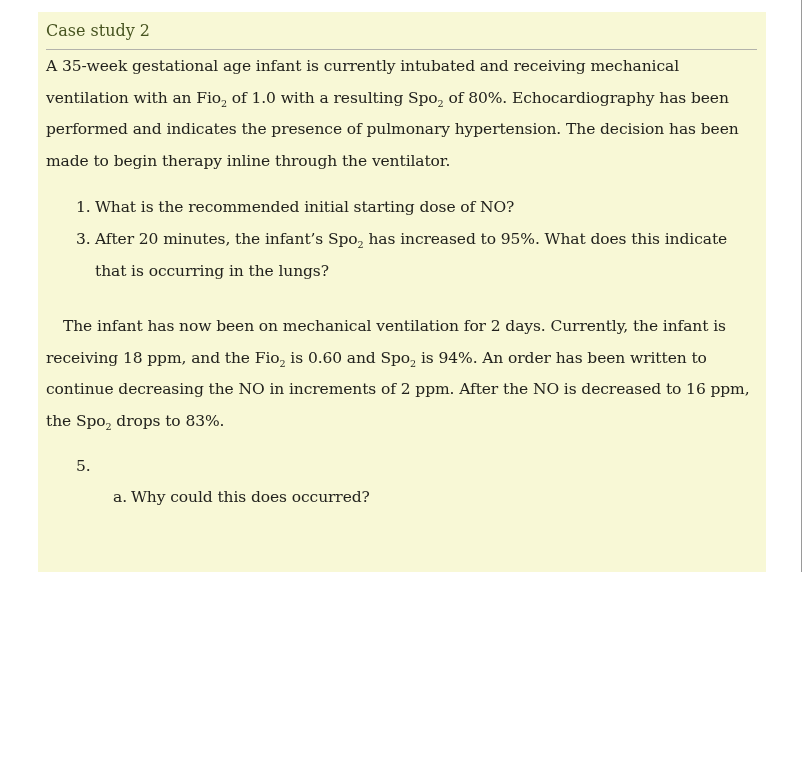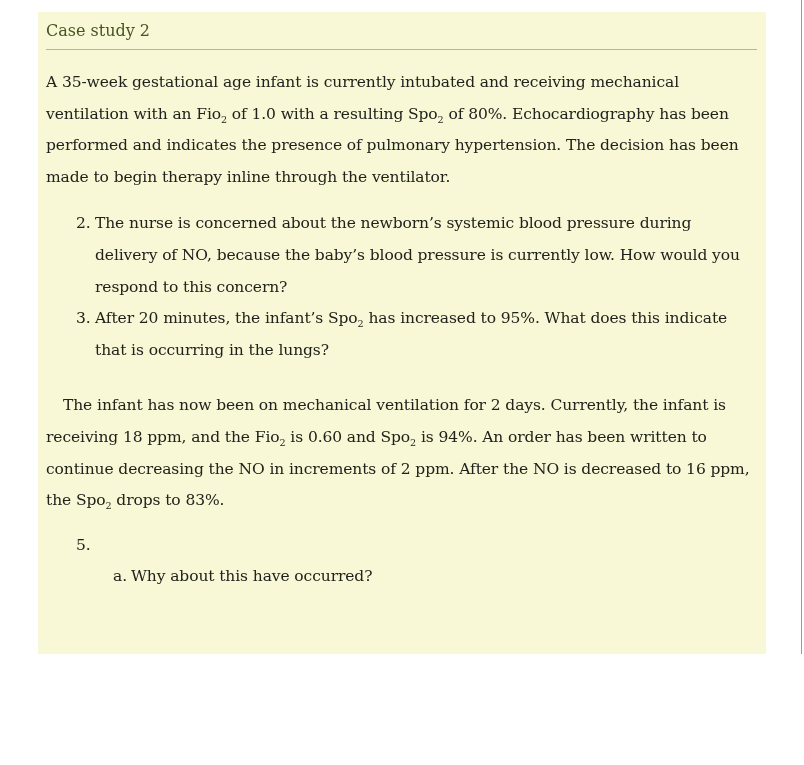"Case study 2" .screen { height: 654px -> 572px }
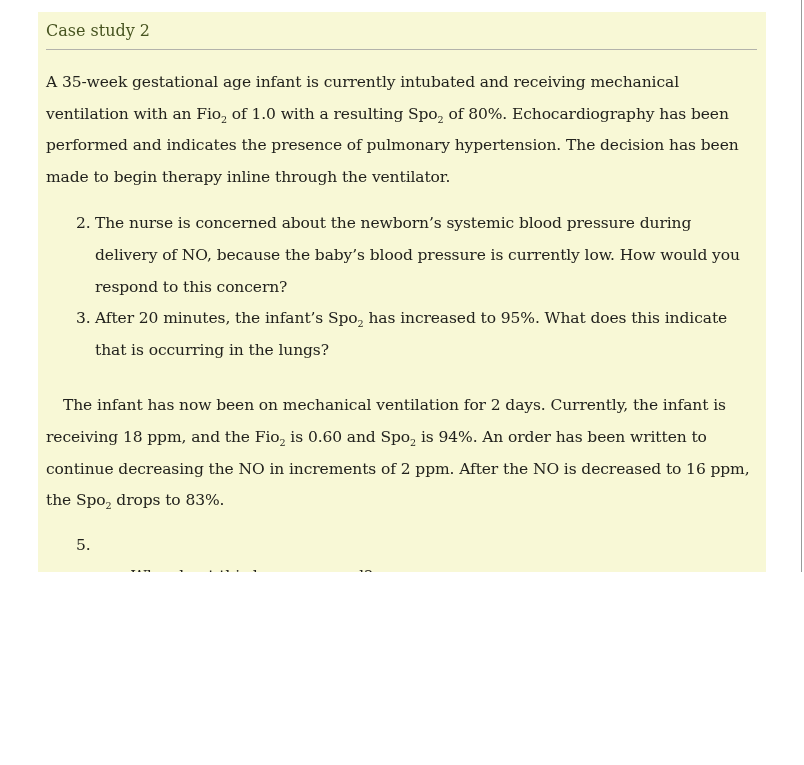"A 35-week gestational age infant" .para-intro { margin-top: 17px -> 1px }
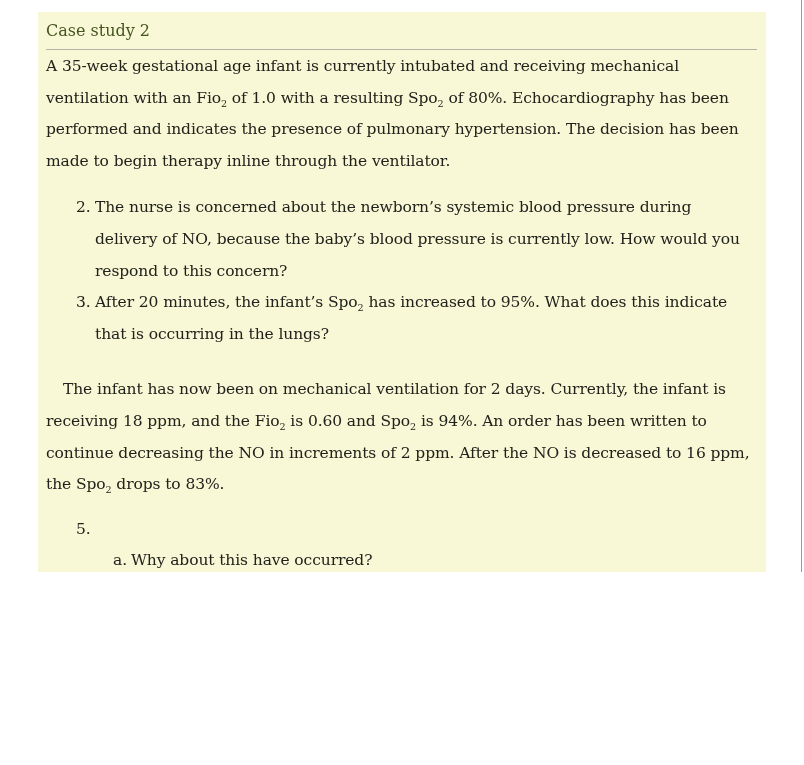"1. What is the recommended" div.q-item { html: none -> <div> <span>1.</span><span>What is the recommended initial starting dose of NO?</span> </div> }
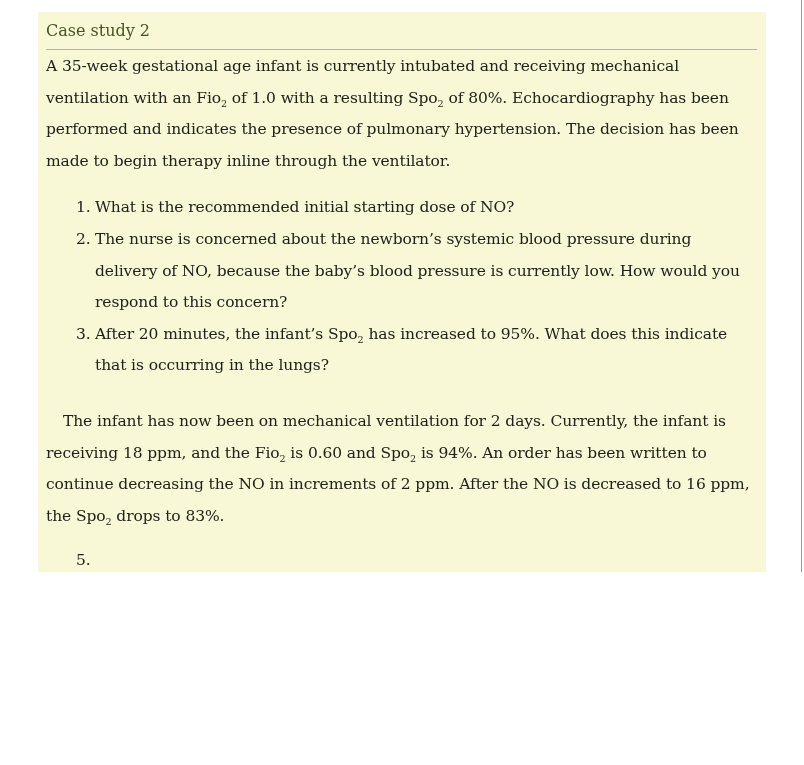"2. The nurse is concerned" div.q-item { html: <div> <span>2.</span><span>The nurse is concerned about the newborn’s systemic blood pressure during delivery of NO, because the baby’s blood pressure is currently low. How would you respond to this concern?</span> </div> -> none }
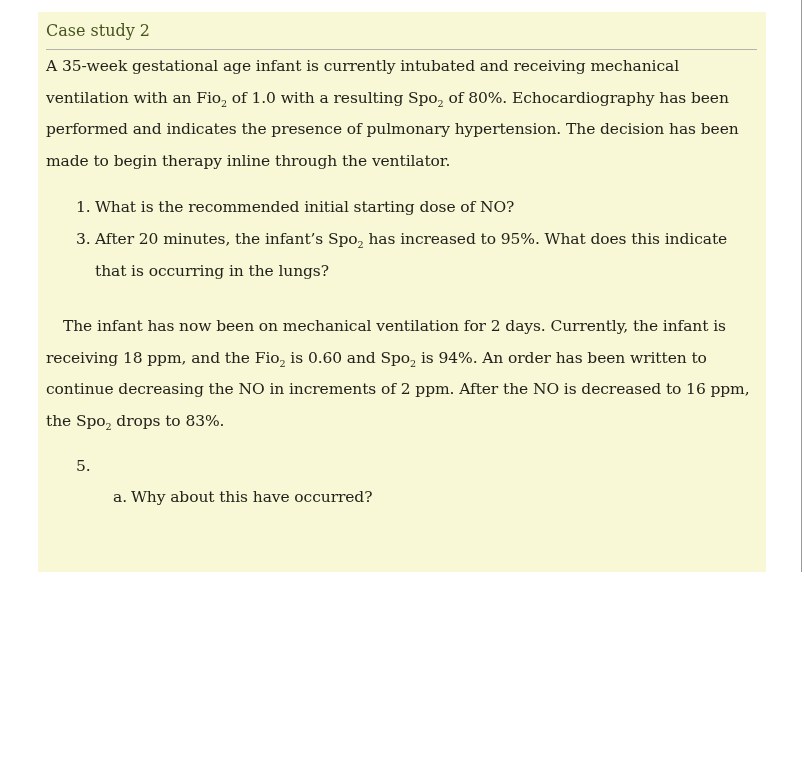"Why about this have occurred?" span.q-sub-text { text: about this have -> could this does }
